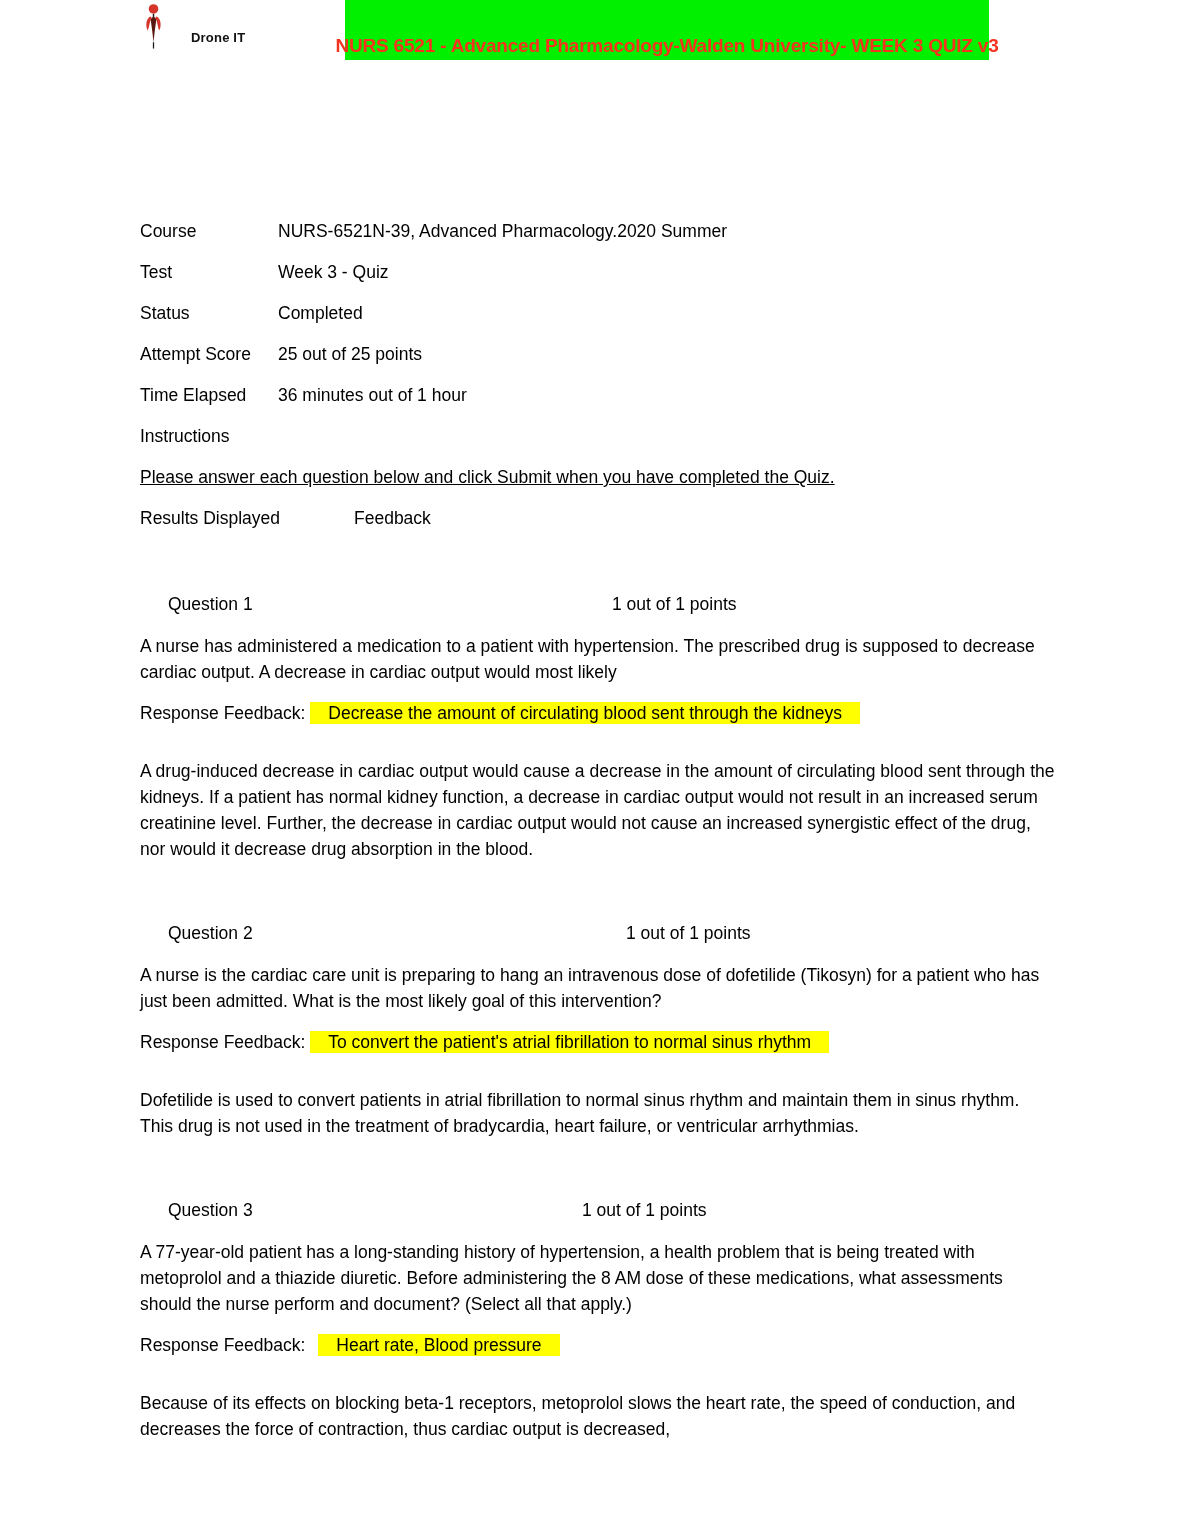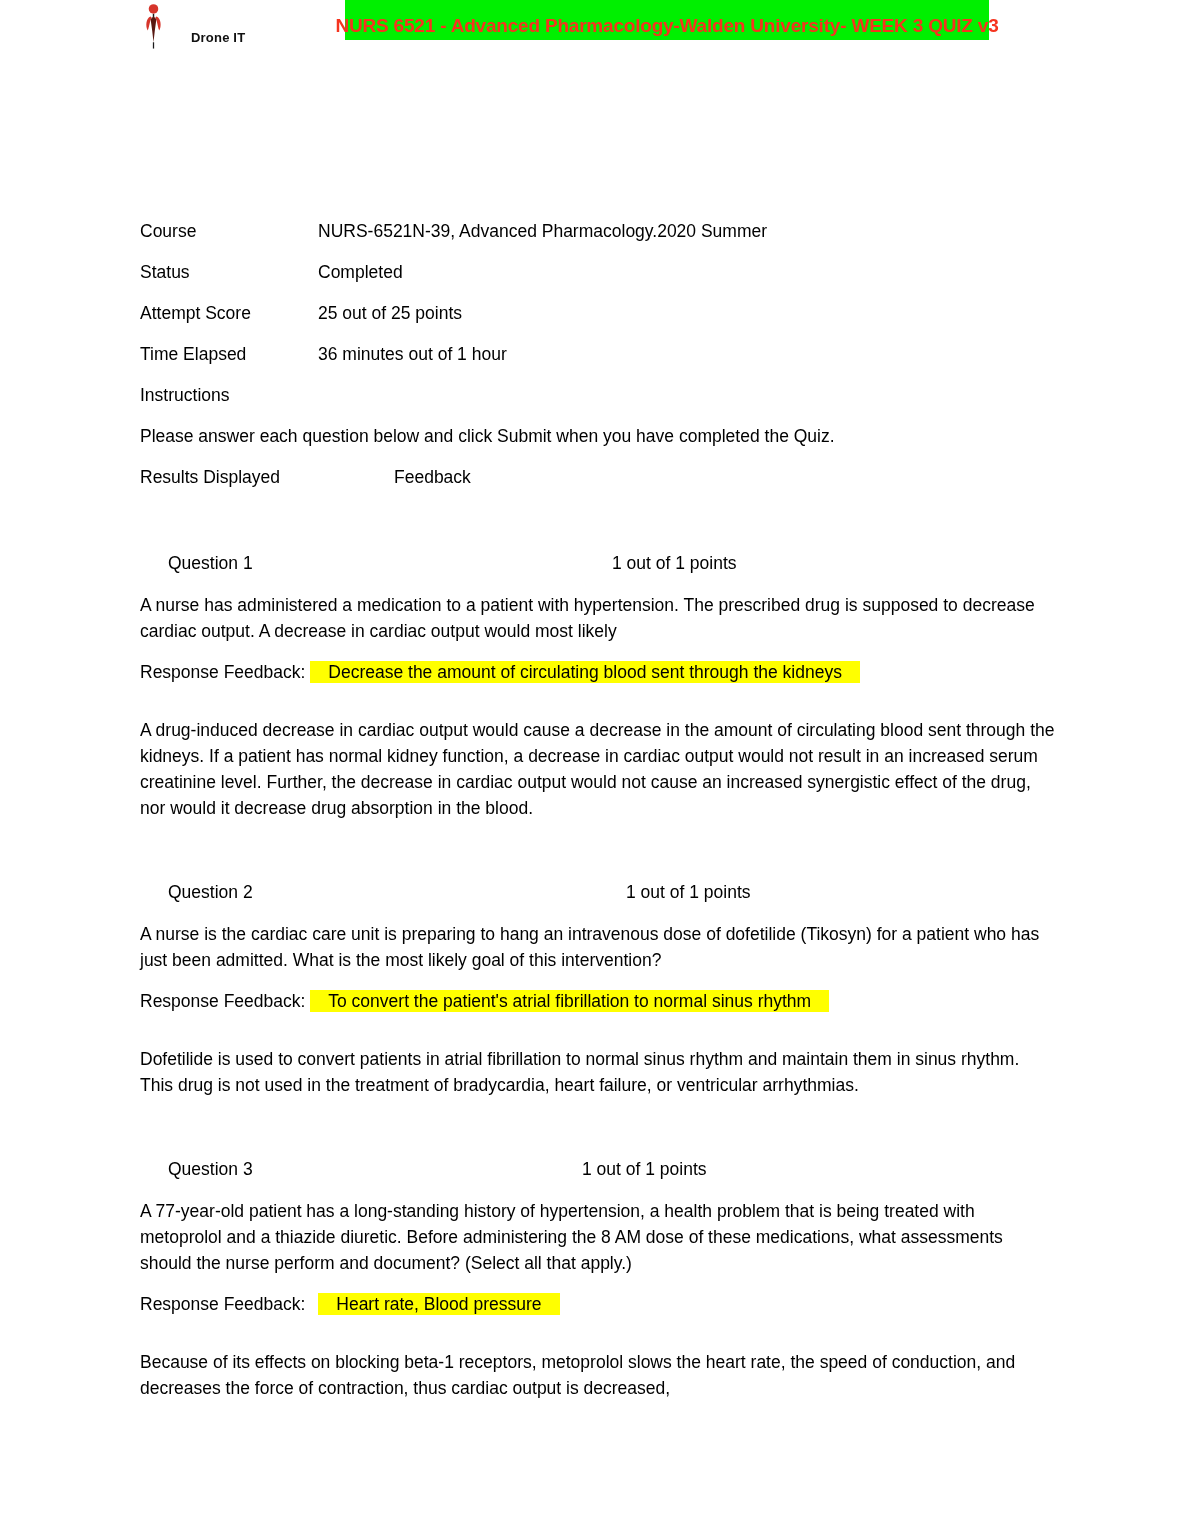"NURS 6521 - Advanced Pharmacology-Walden" .banner { height: 40px -> 60px }
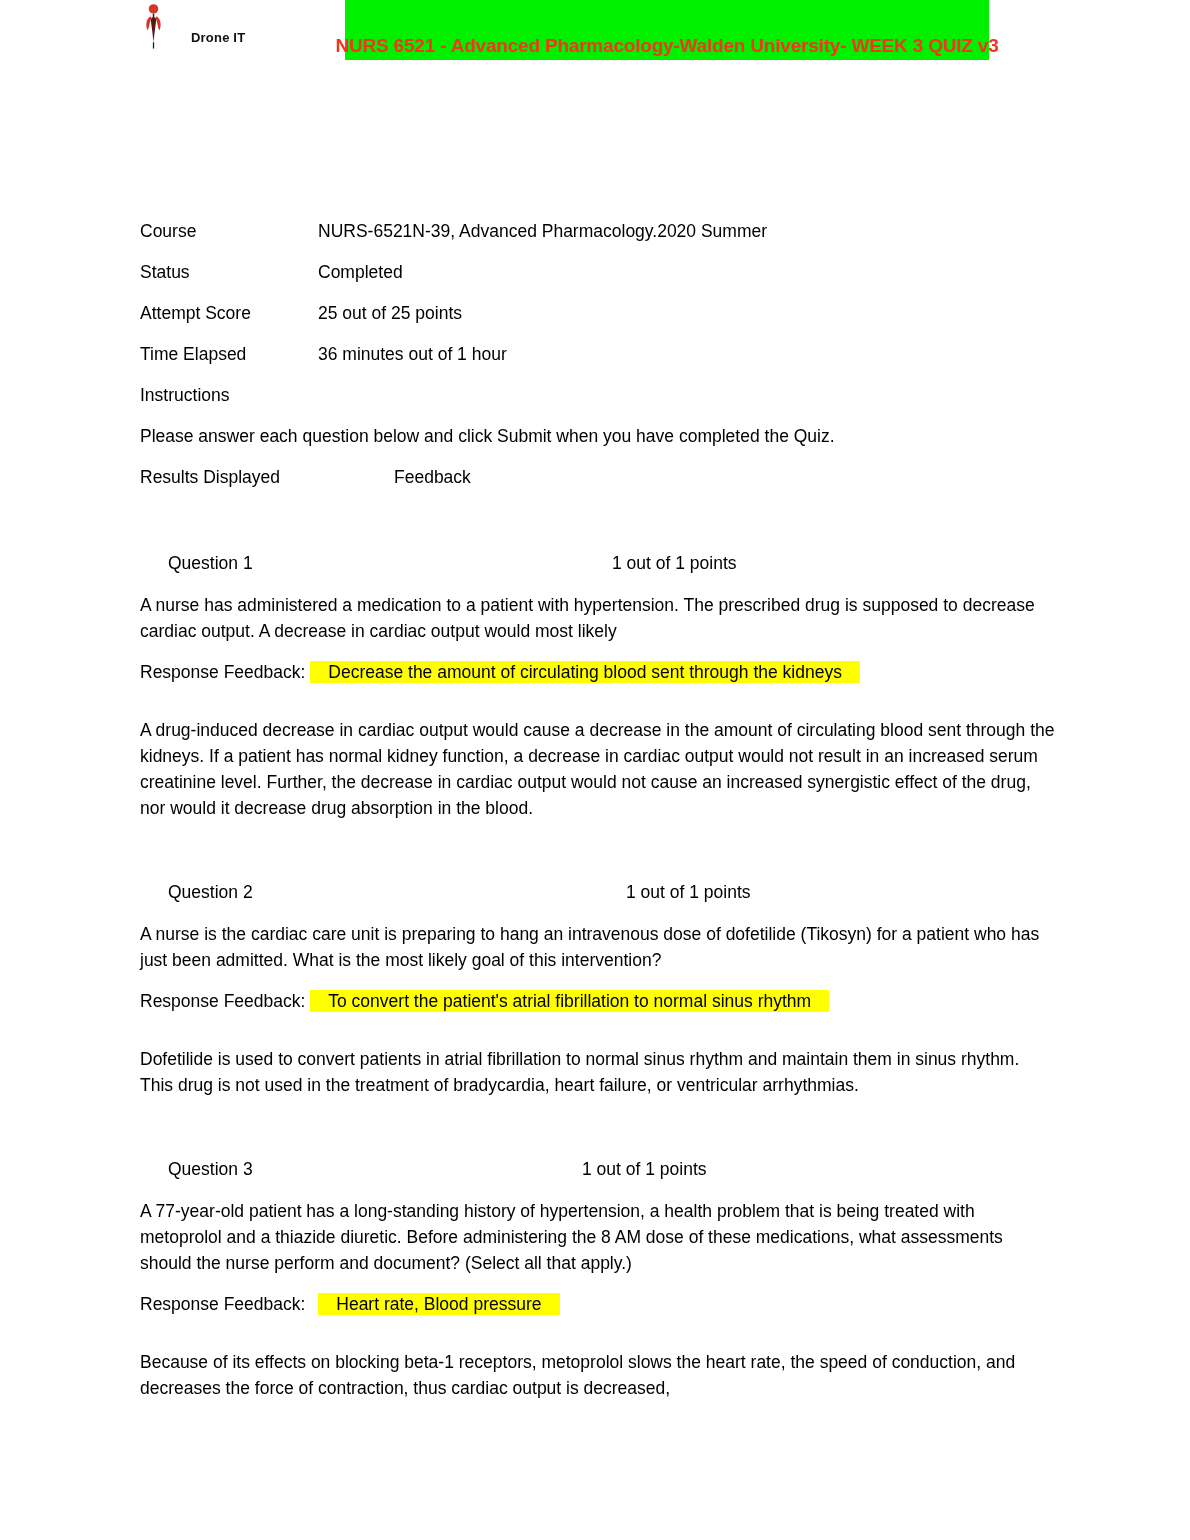"Course" .srow { gap: 40px -> none }
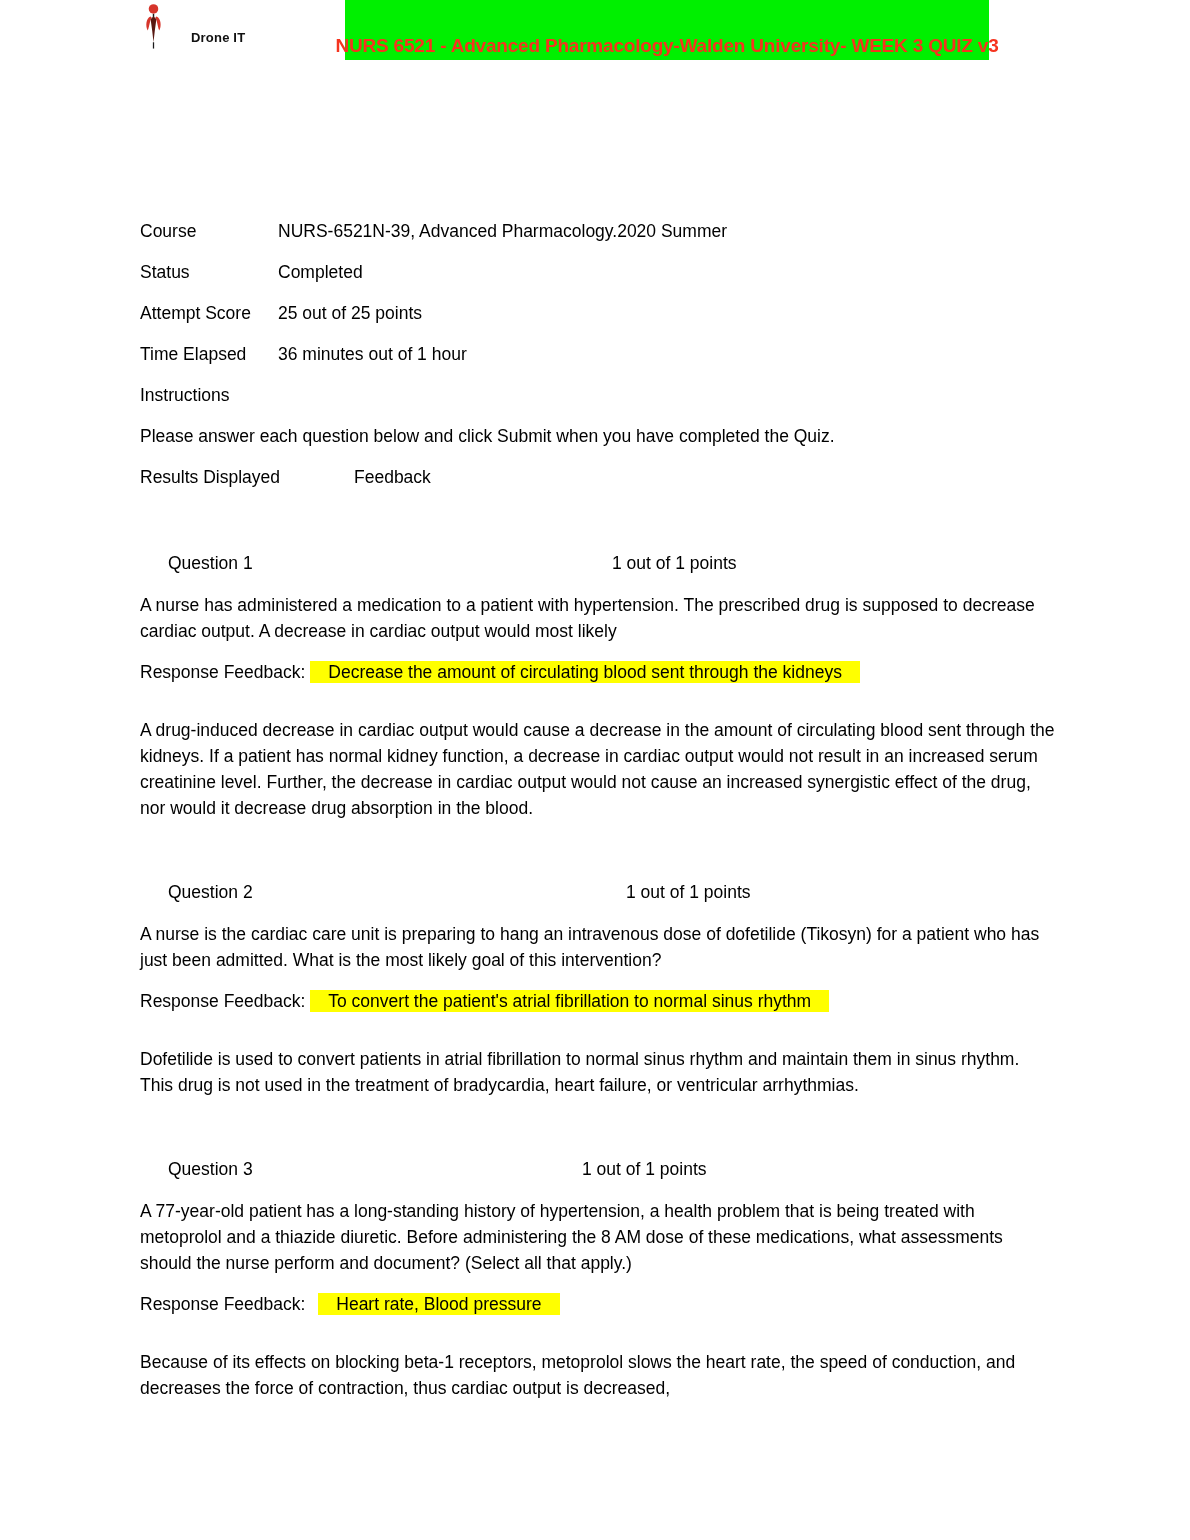"Test" div.srow { html: none -> <div> <span>Test</span> <span>Week 3 - Quiz</span> </div> }
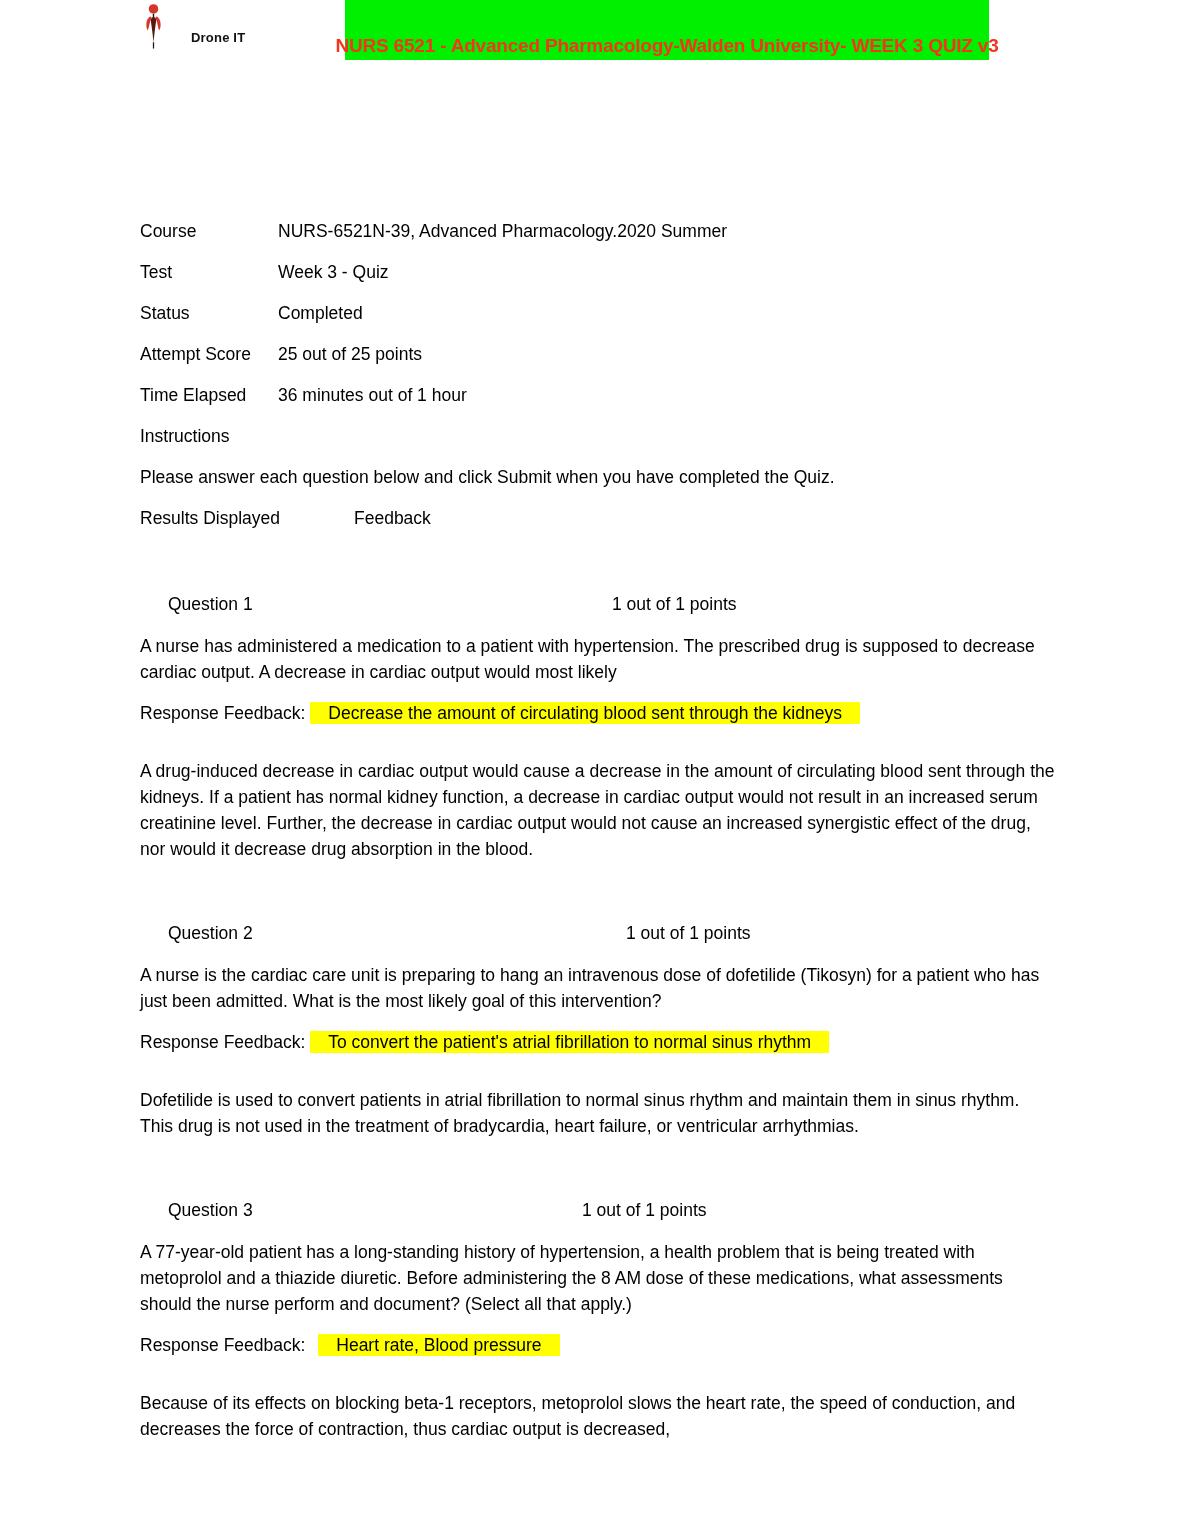"Please answer each question below" .instructions-text { text-decoration: none -> underline }
